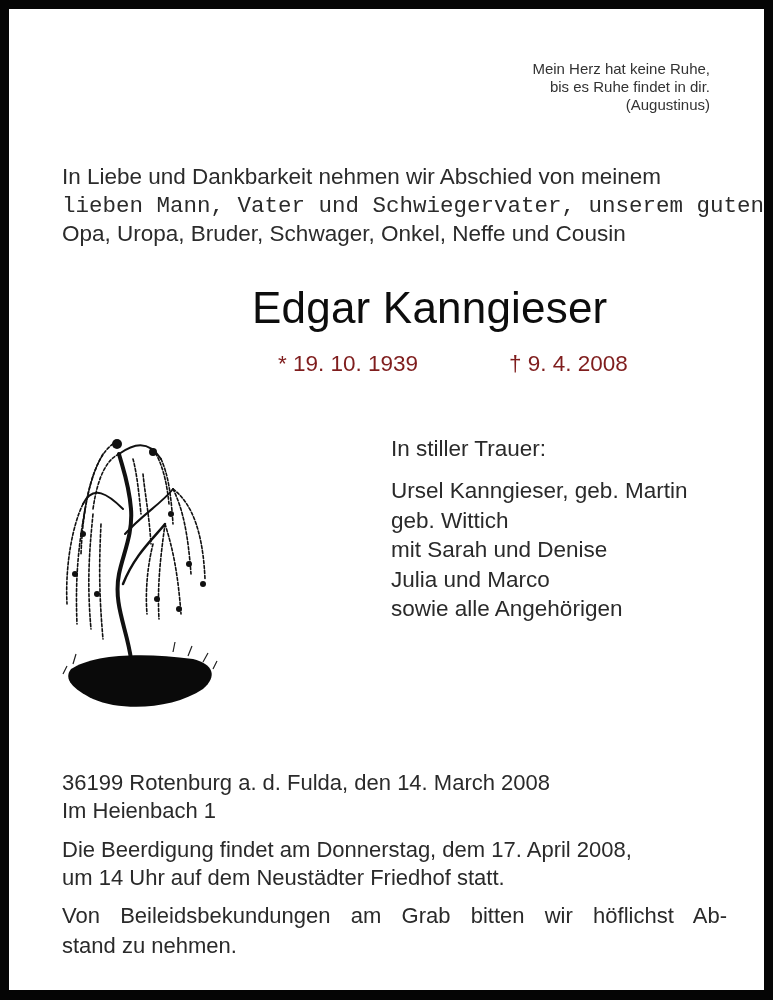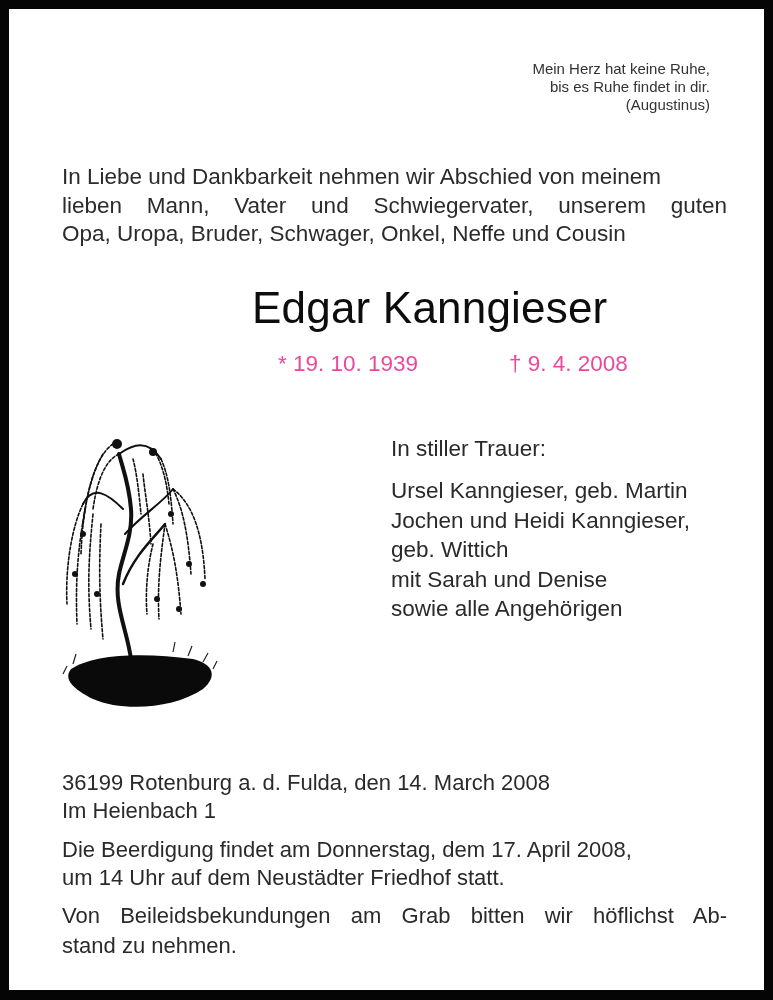"lieben Mann, Vater und Schwiegervater," .intro .justify { font-family: none -> Liberation Mono, monospace }
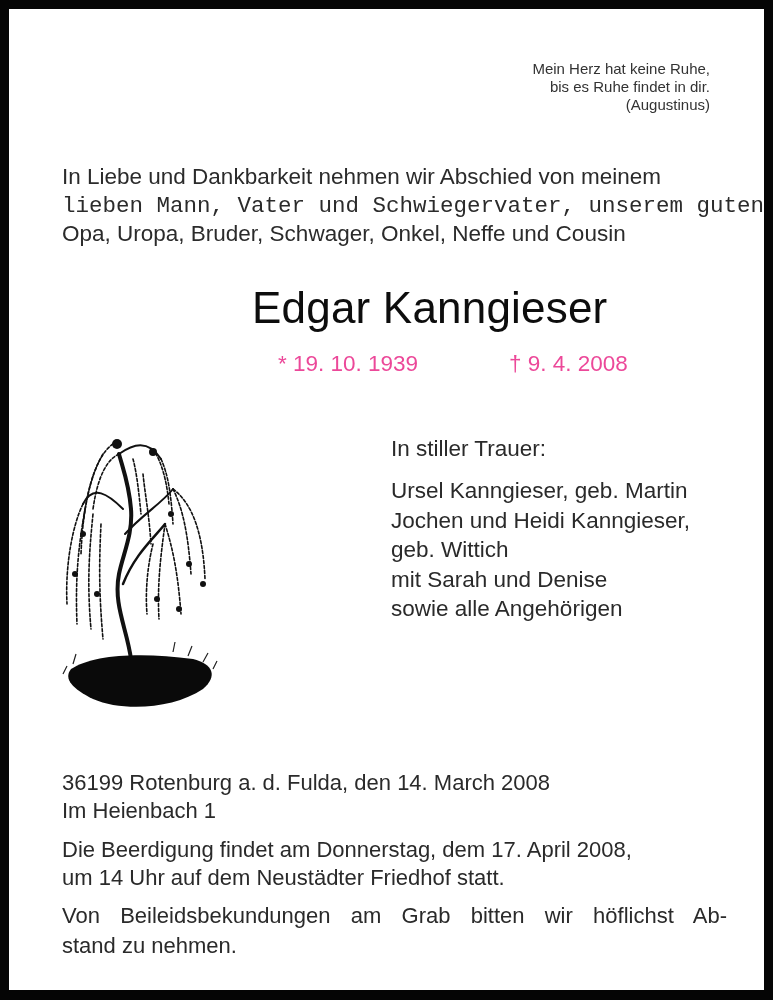"* 19. 10. 1939" .dates { color: #ec4899 -> #7f1d1d }
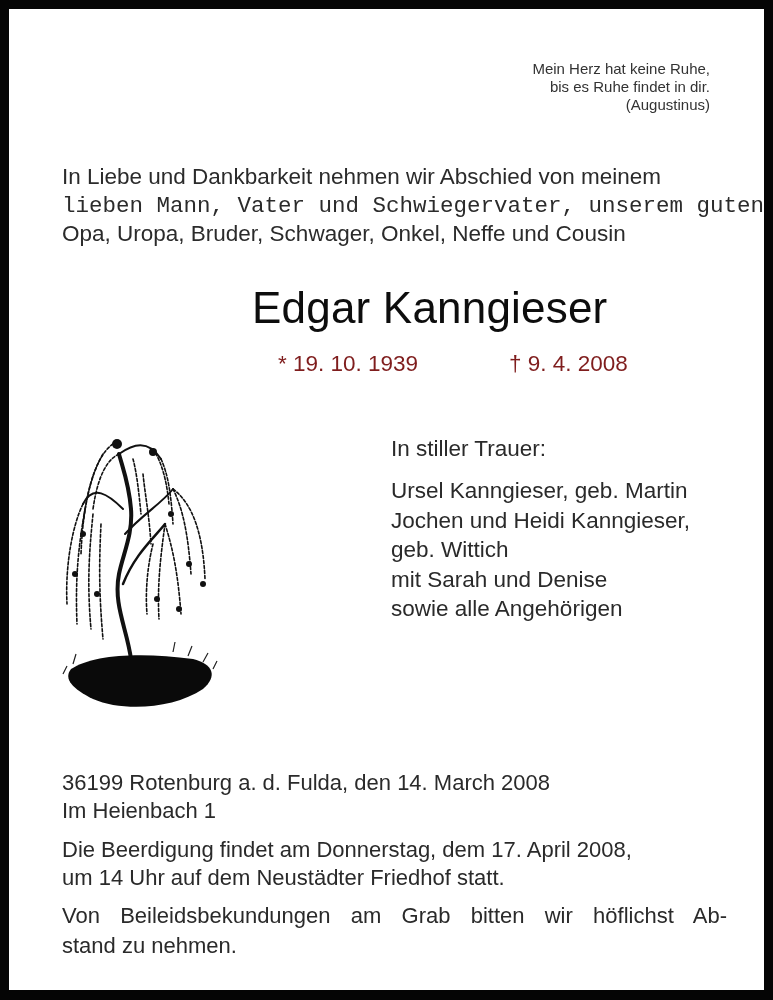"Jochen und Heidi Kanngieser," div { html: <div>Jochen und Heidi Kanngieser,</div> -> none }
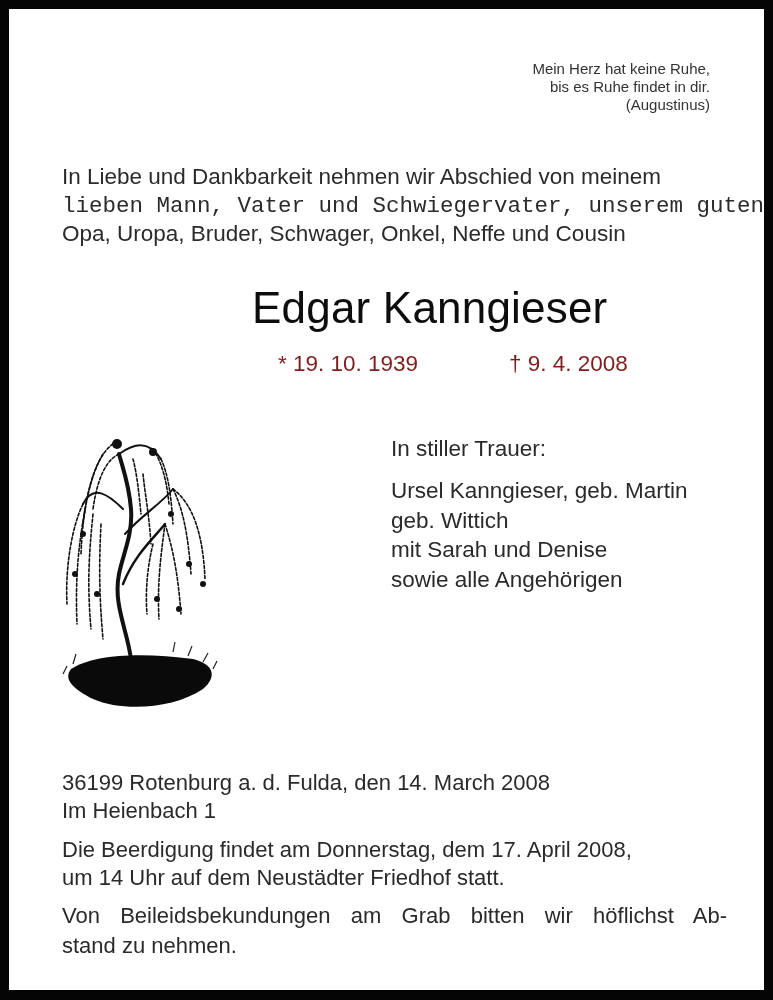"Julia und Marco" div { html: none -> <div>Julia und Marco</div> }
